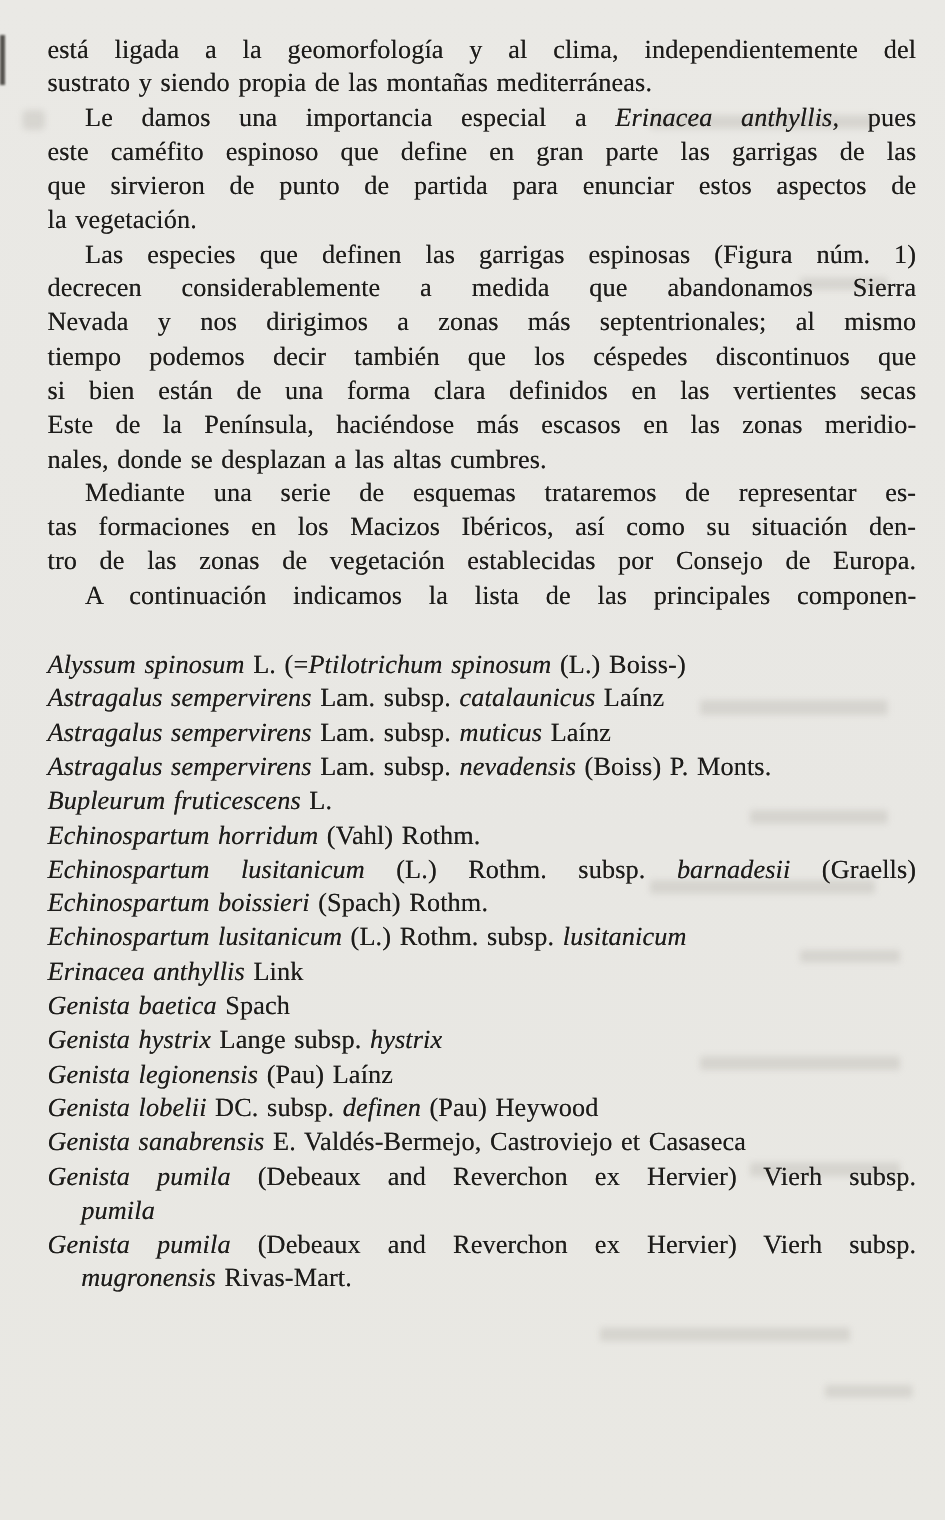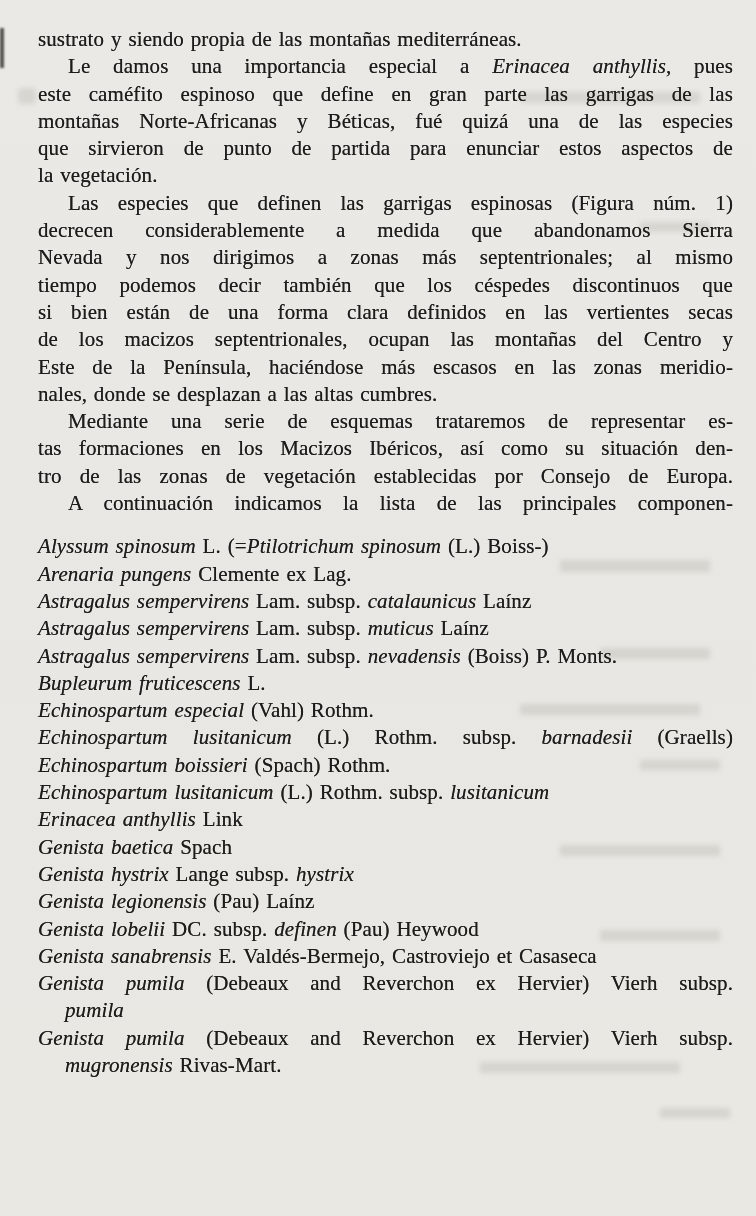"está ligada a la geomorfología" div.line { html: none -> <div><span>está ligada a la geomorfología y al clima, independientemente del</span></div> }
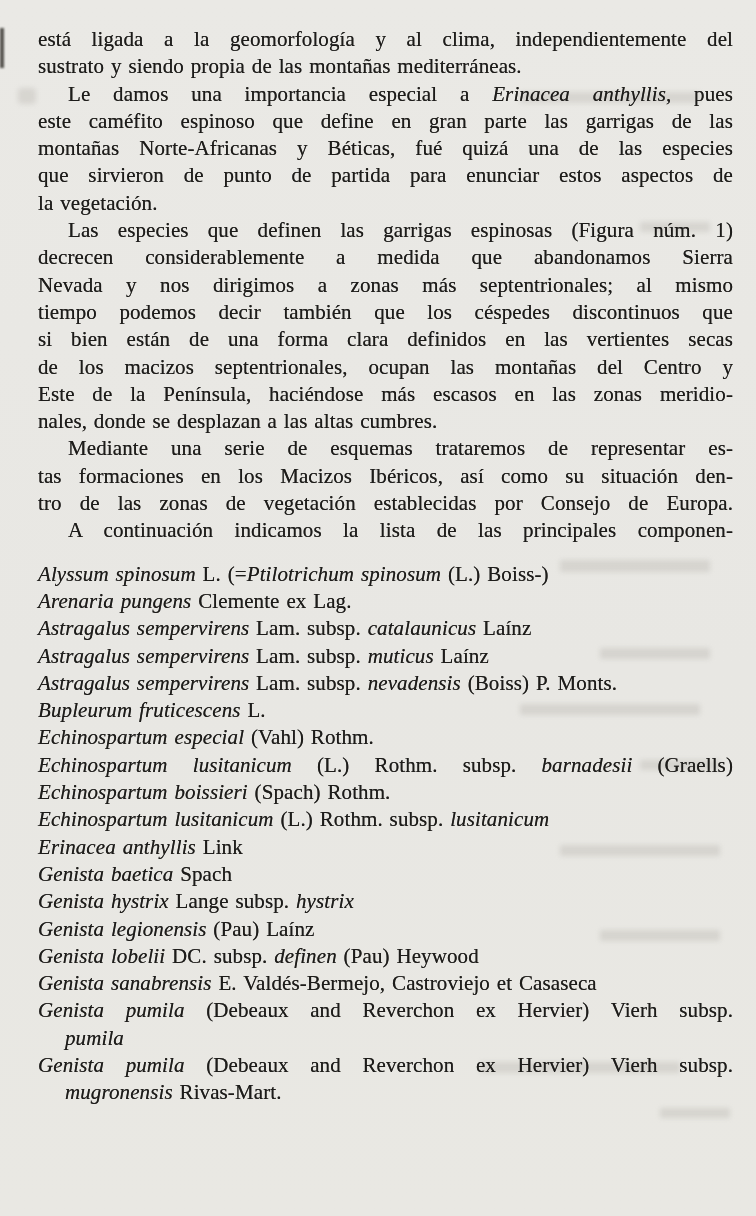"montañas Norte-Africanas y Béticas, fué" div.line { html: <div><span>montañas Norte-Africanas y Béticas, fué quizá una de las especies</span></div> -> none }
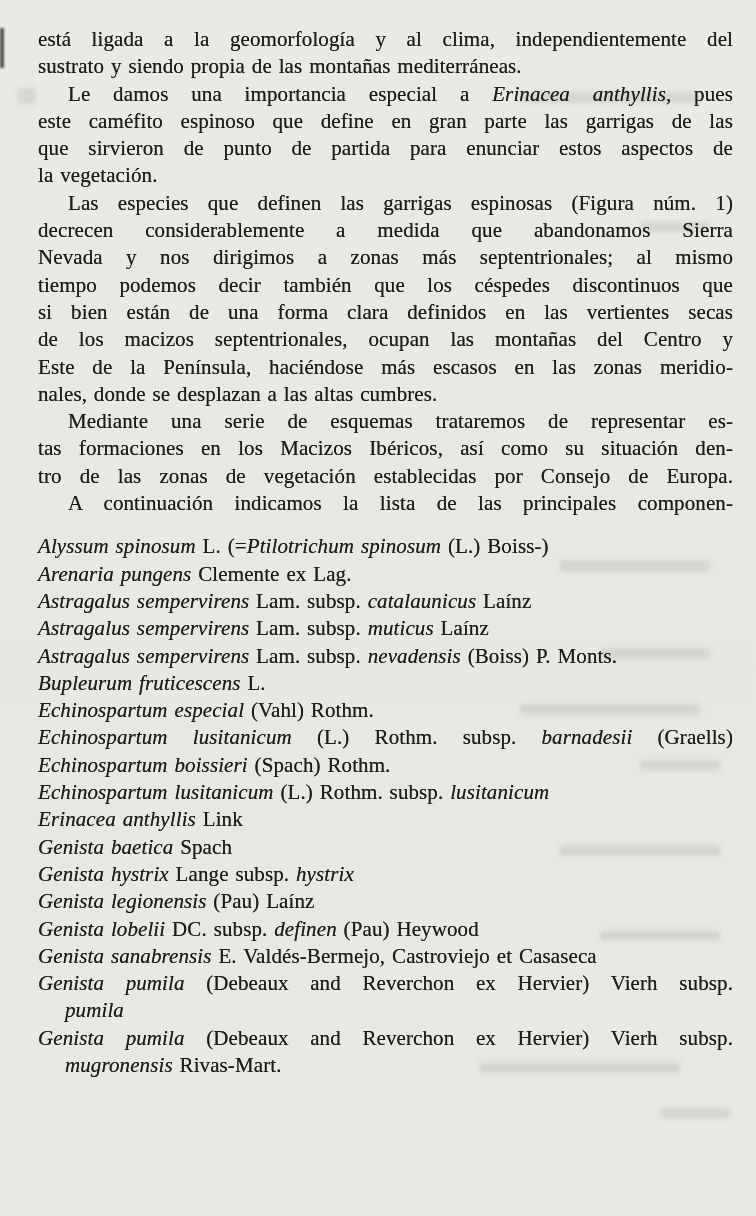"de los macizos septentrionales, ocupan" div.line { html: <div><span>de los macizos septentrionales, ocupan las montañas del Centro y</span></div> -> none }
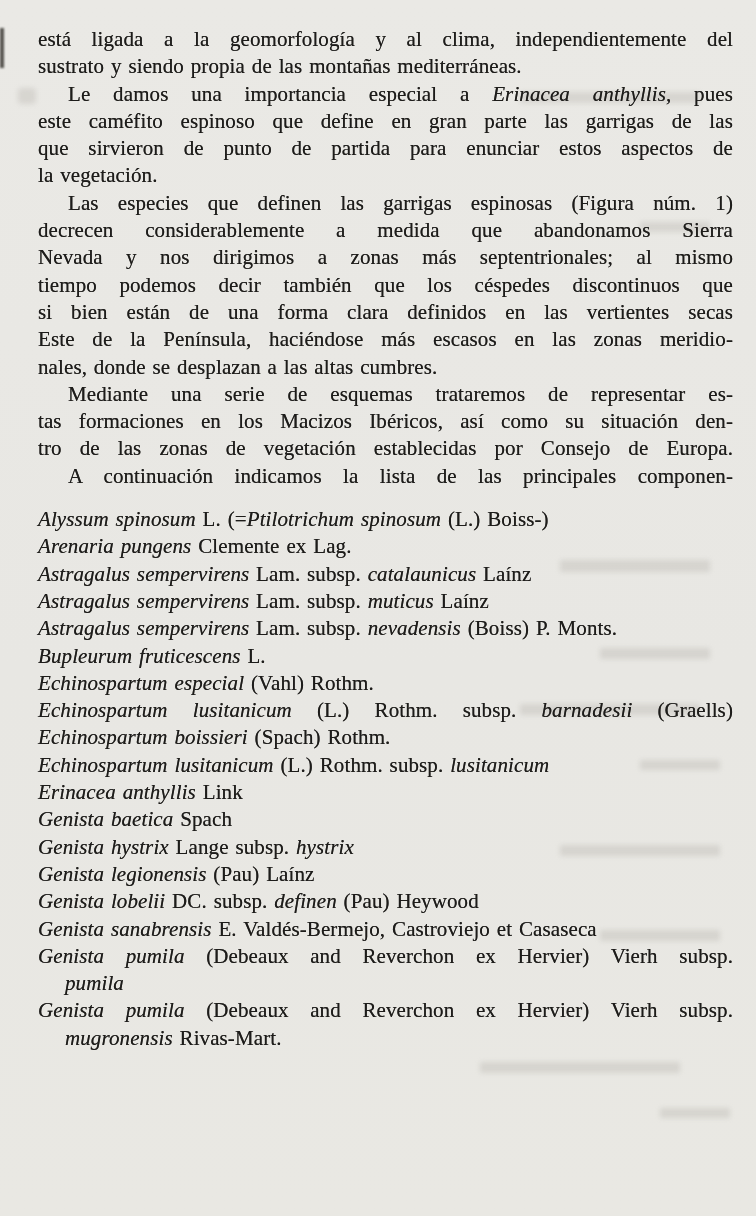"Alyssum spinosum L. (=Ptilotrichum" .line.gap { margin-top: 16px -> 28px }
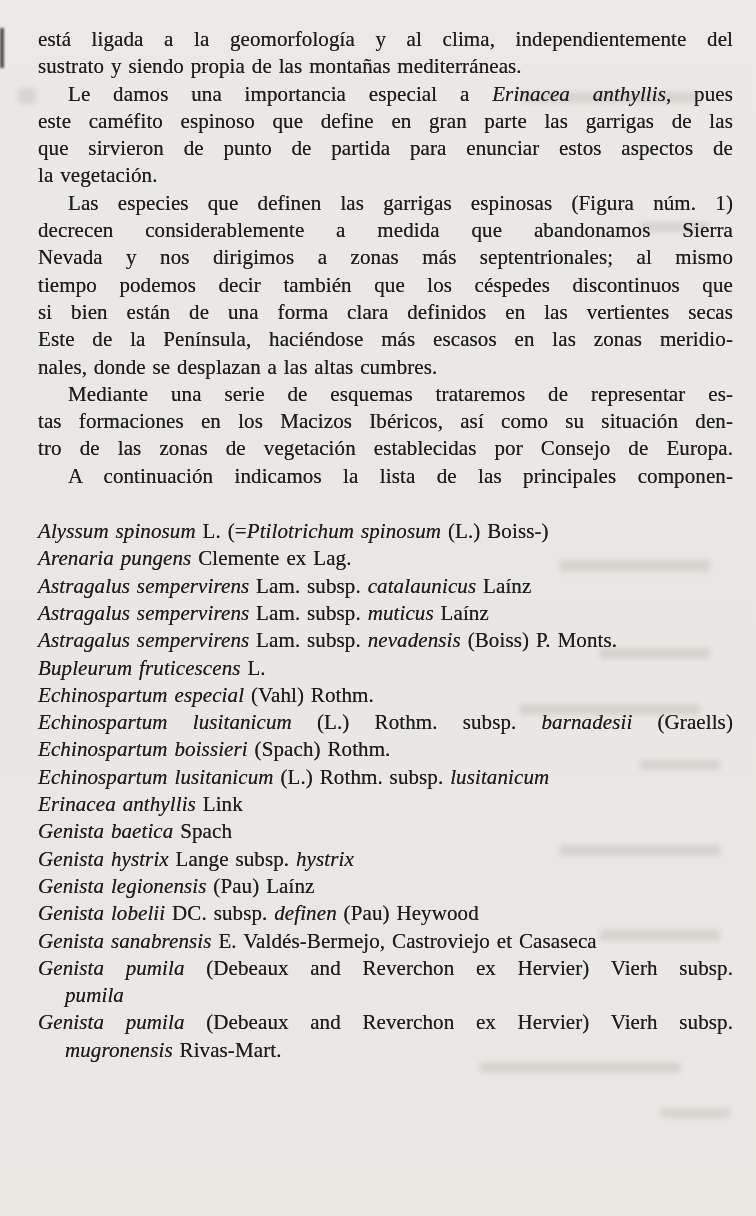"Arenaria pungens Clemente ex Lag." div.line { html: <div><i>Arenaria pungens</i><span> Clemente ex Lag.</span></div> -> none }
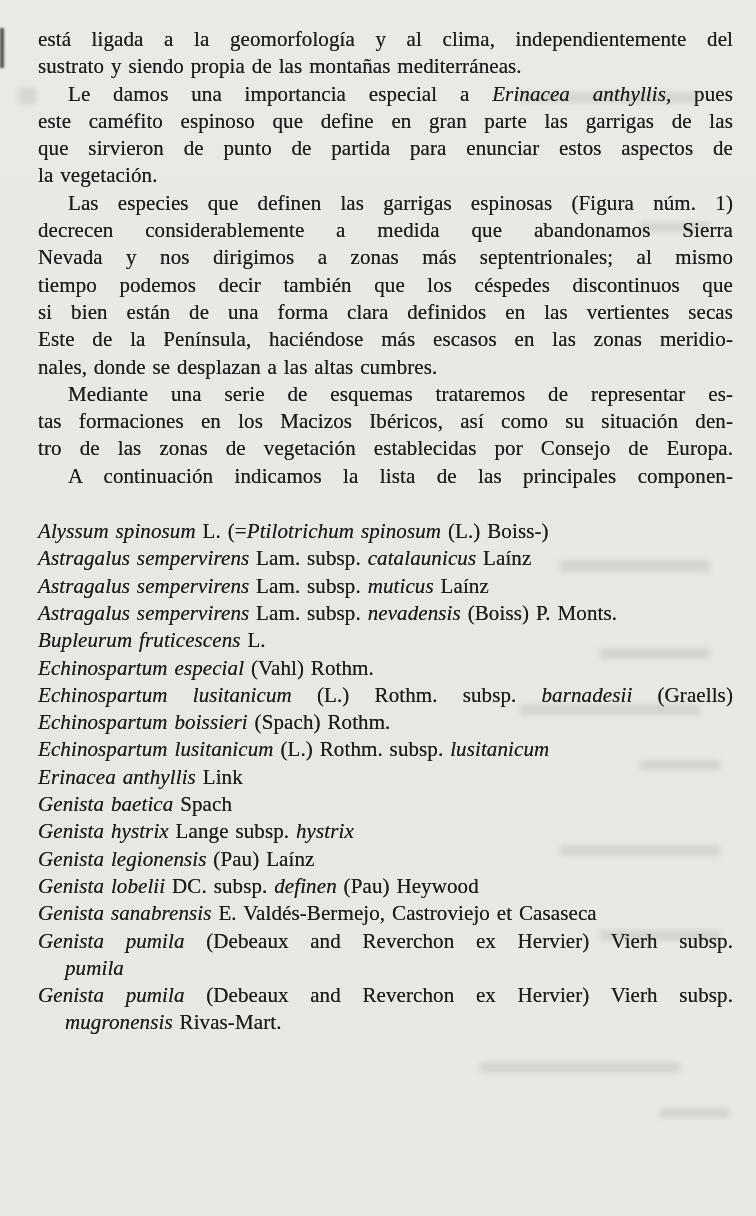"Echinospartum especial" i { text: especial -> horridum }
